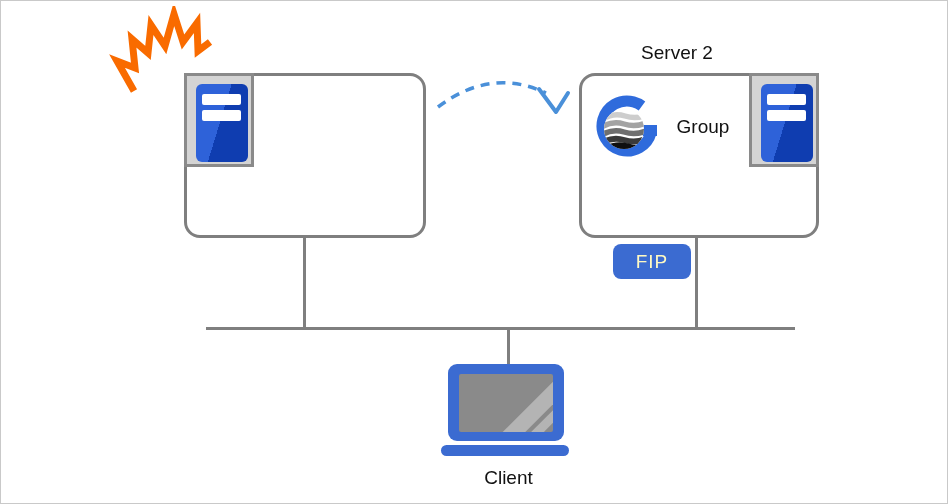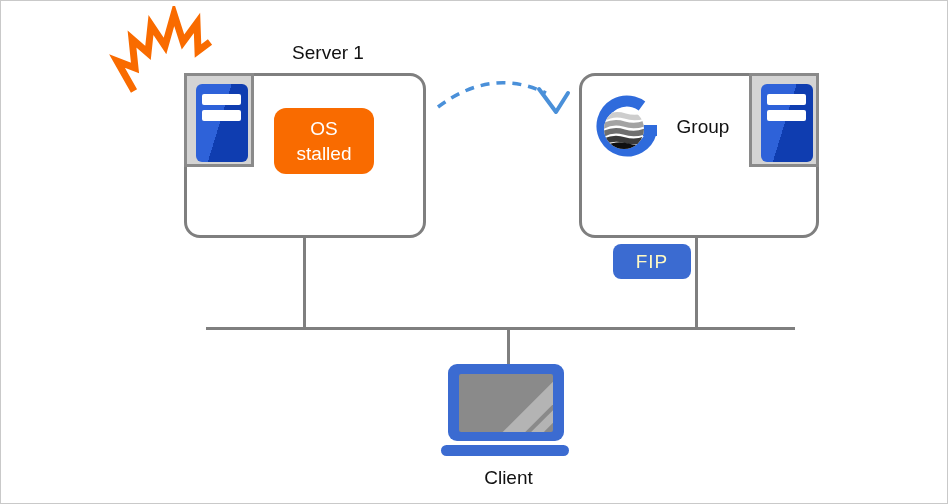"Server 1" div.label { html: <div>Server 1</div> -> none }
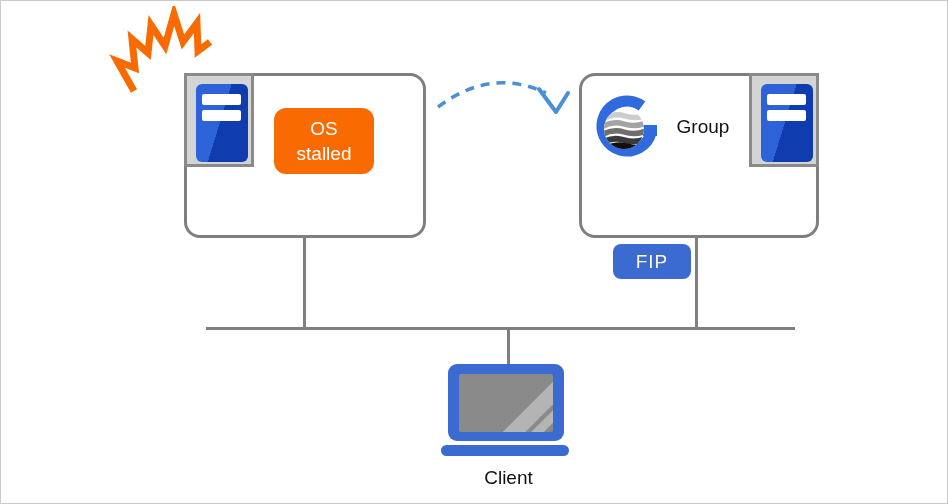"Server 2" div.label { html: none -> <div>Server 2</div> }
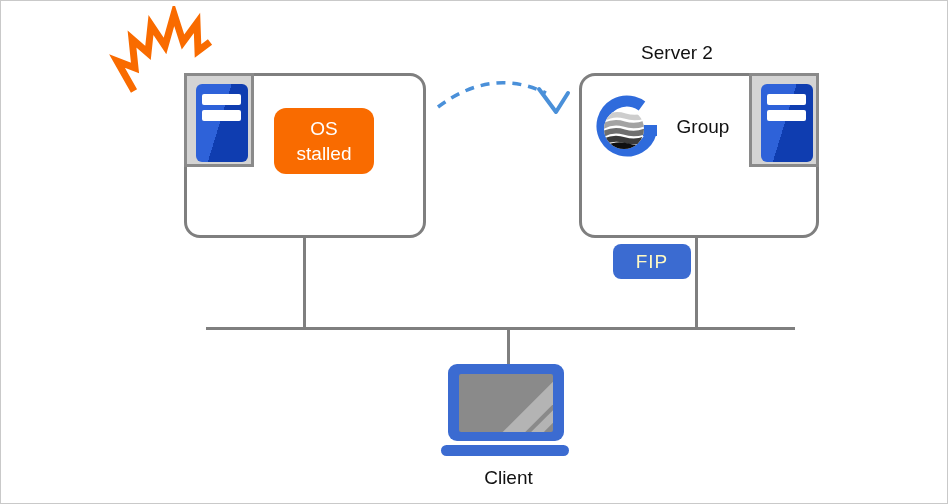"OS stalled" div.status-badge { html: <div>OS stalled</div> -> none }
